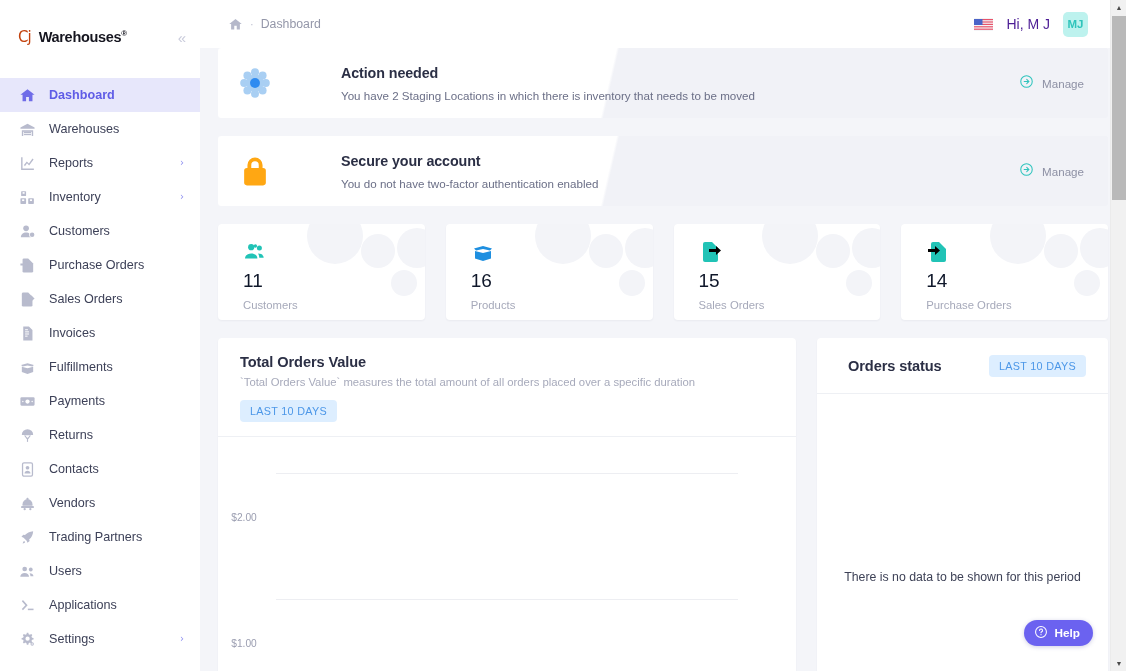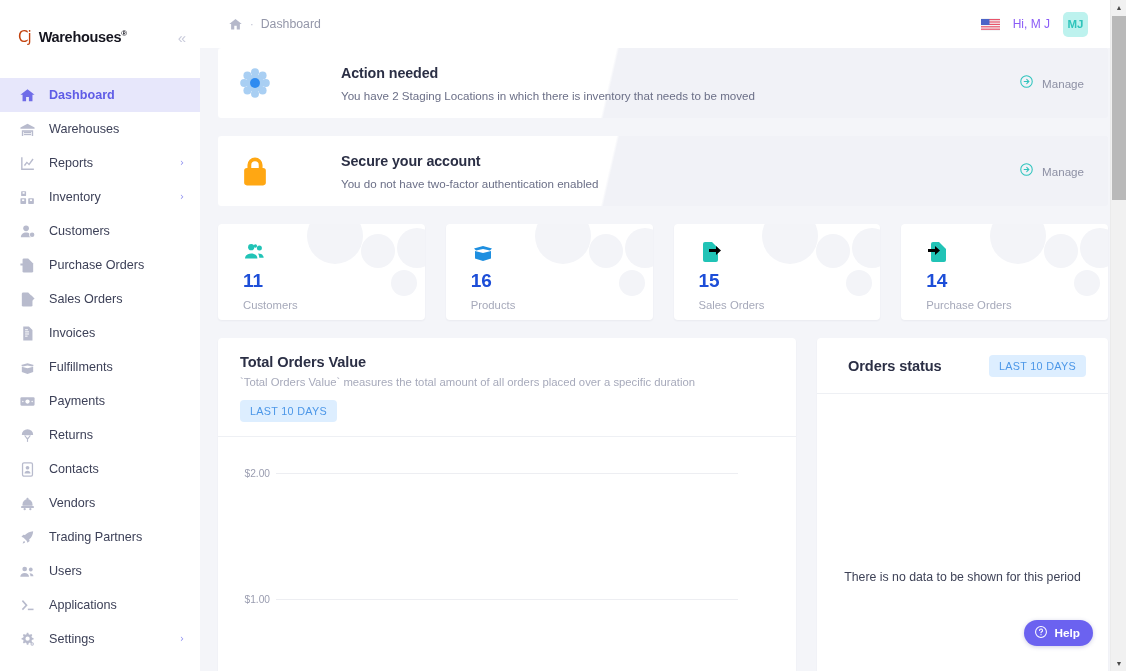"Hi, M J" #greeting { color: #8b5cf6 -> #4c1d95; font-size: 12px -> 14px }
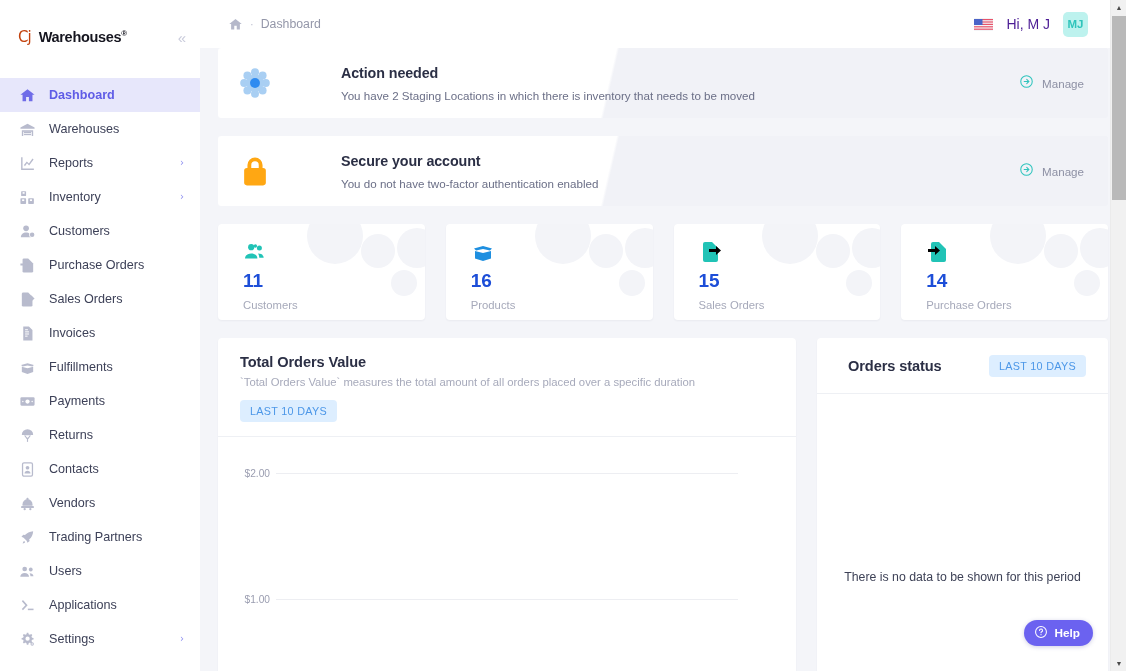"11" .stat-value { color: #1d4ed8 -> #0f172a; font-weight: bold -> normal }
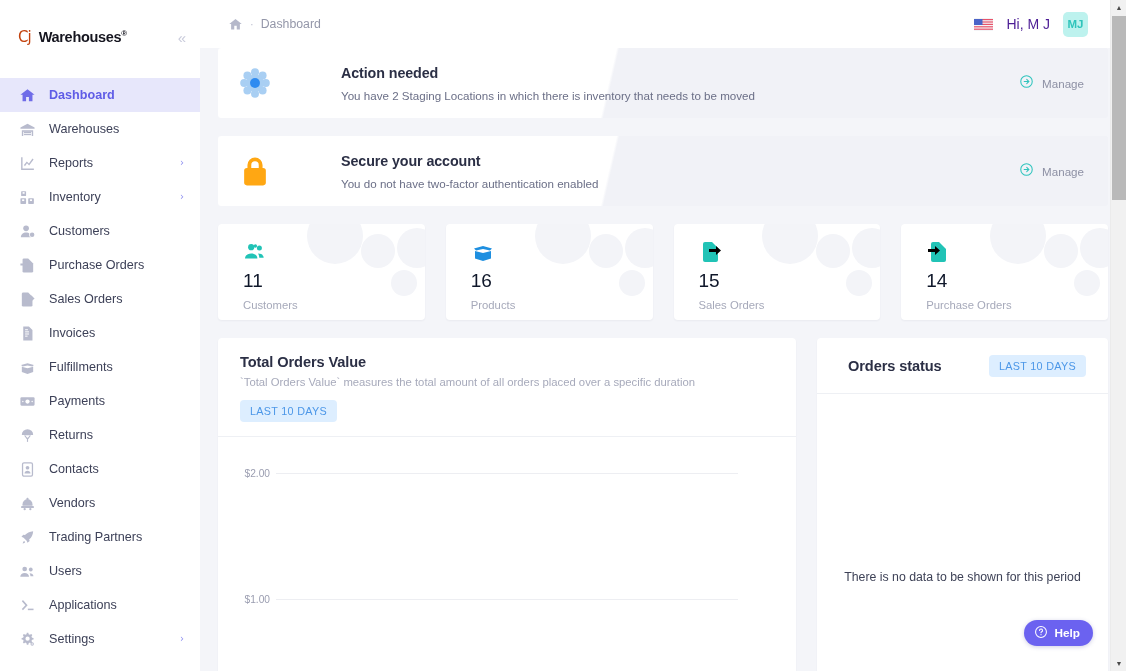"$2.00" .ytick { margin-top: none -> 44px; text-align: right -> center }
